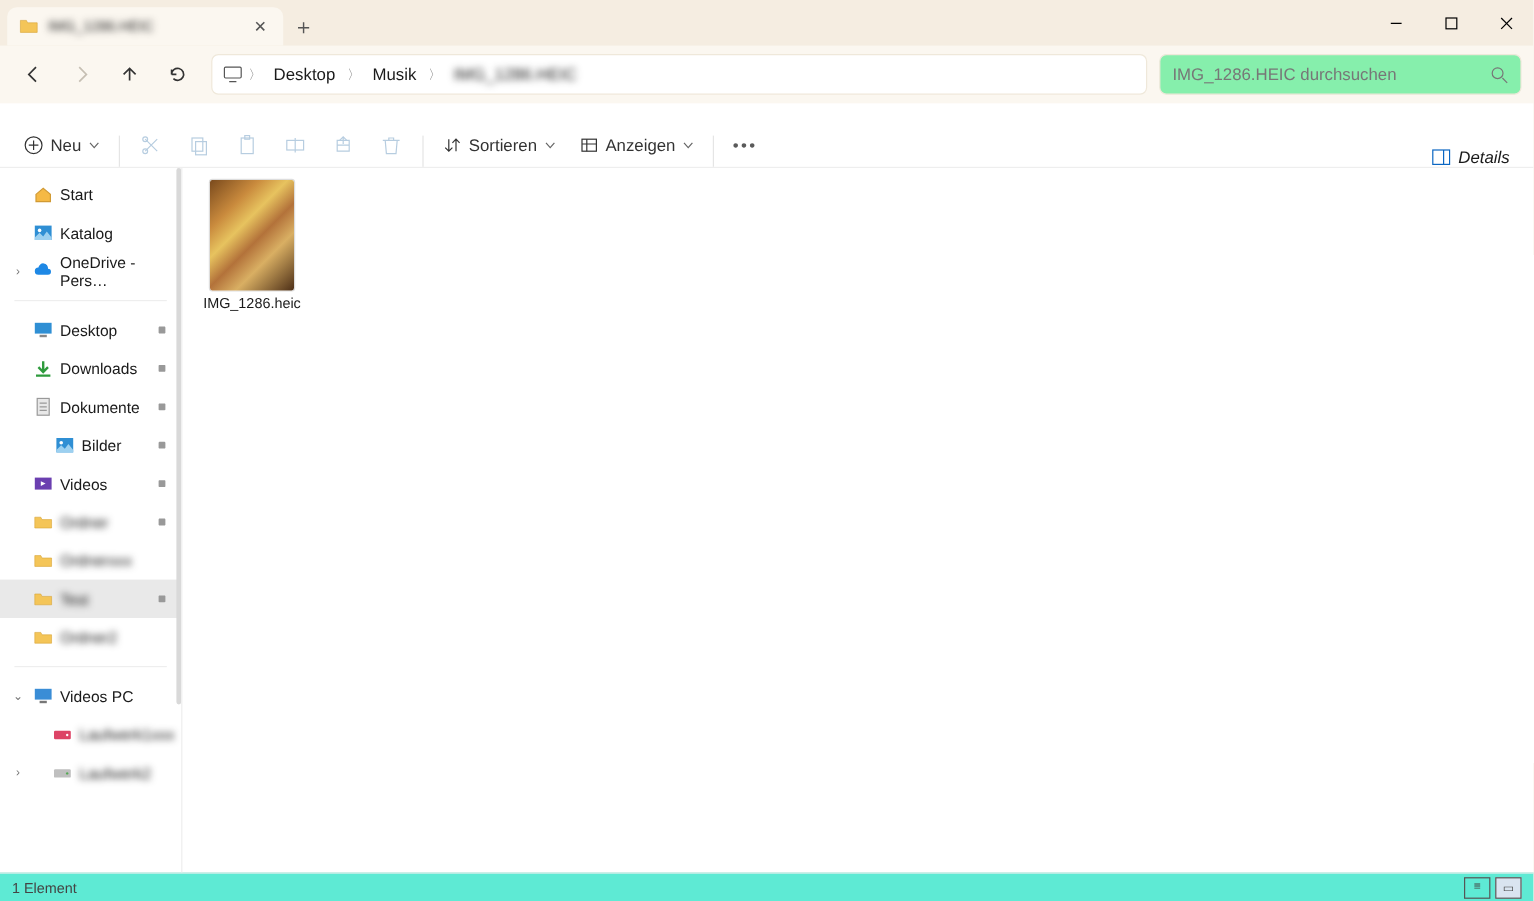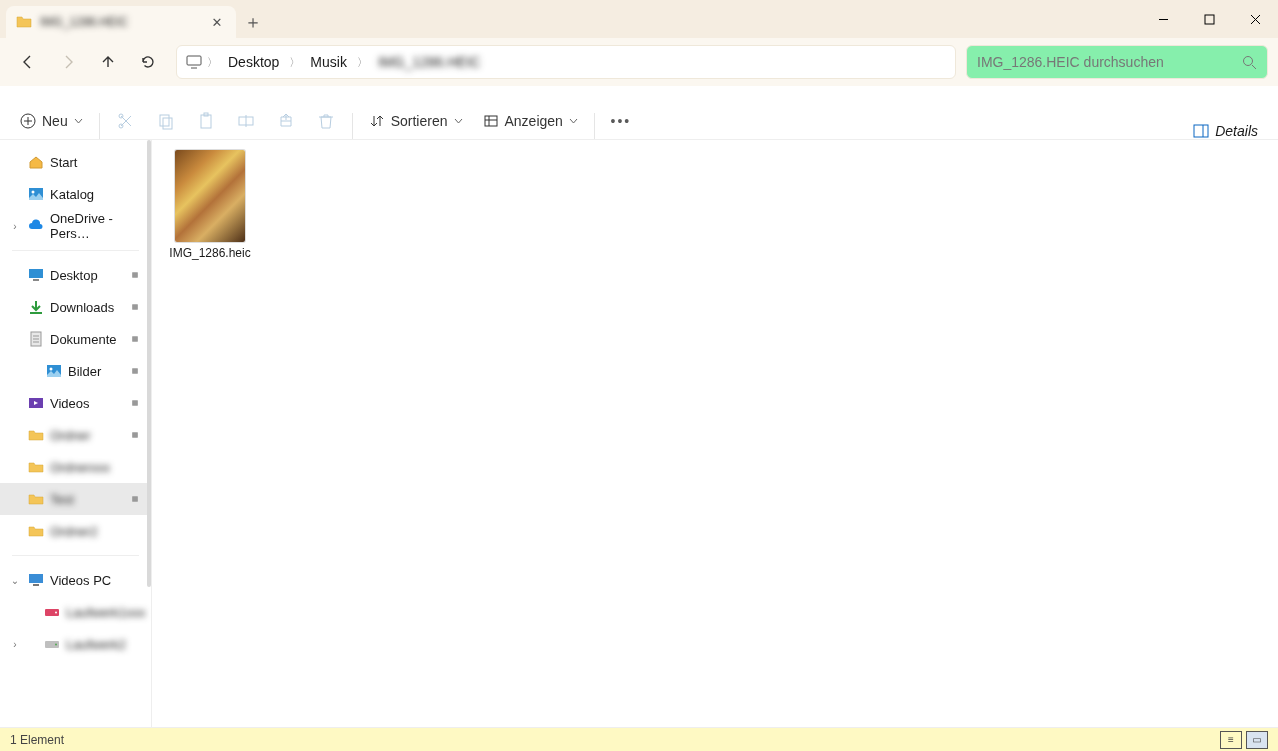"1 Element" .status { background: #fef9c3 -> #5eead4 }
